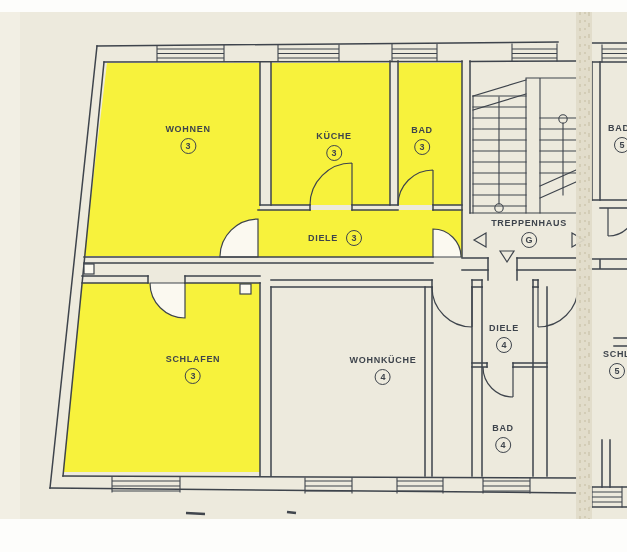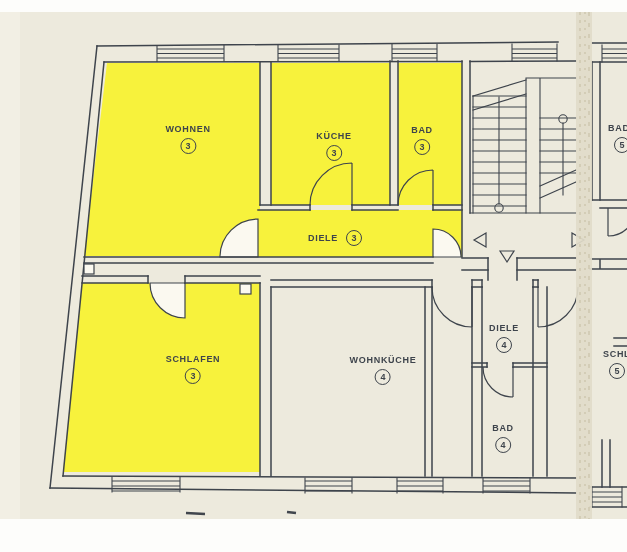"TREPPENHAUS" div.lbl { html: none -> <div> <span>TREPPENHAUS</span> <span>G</span> </div> }
